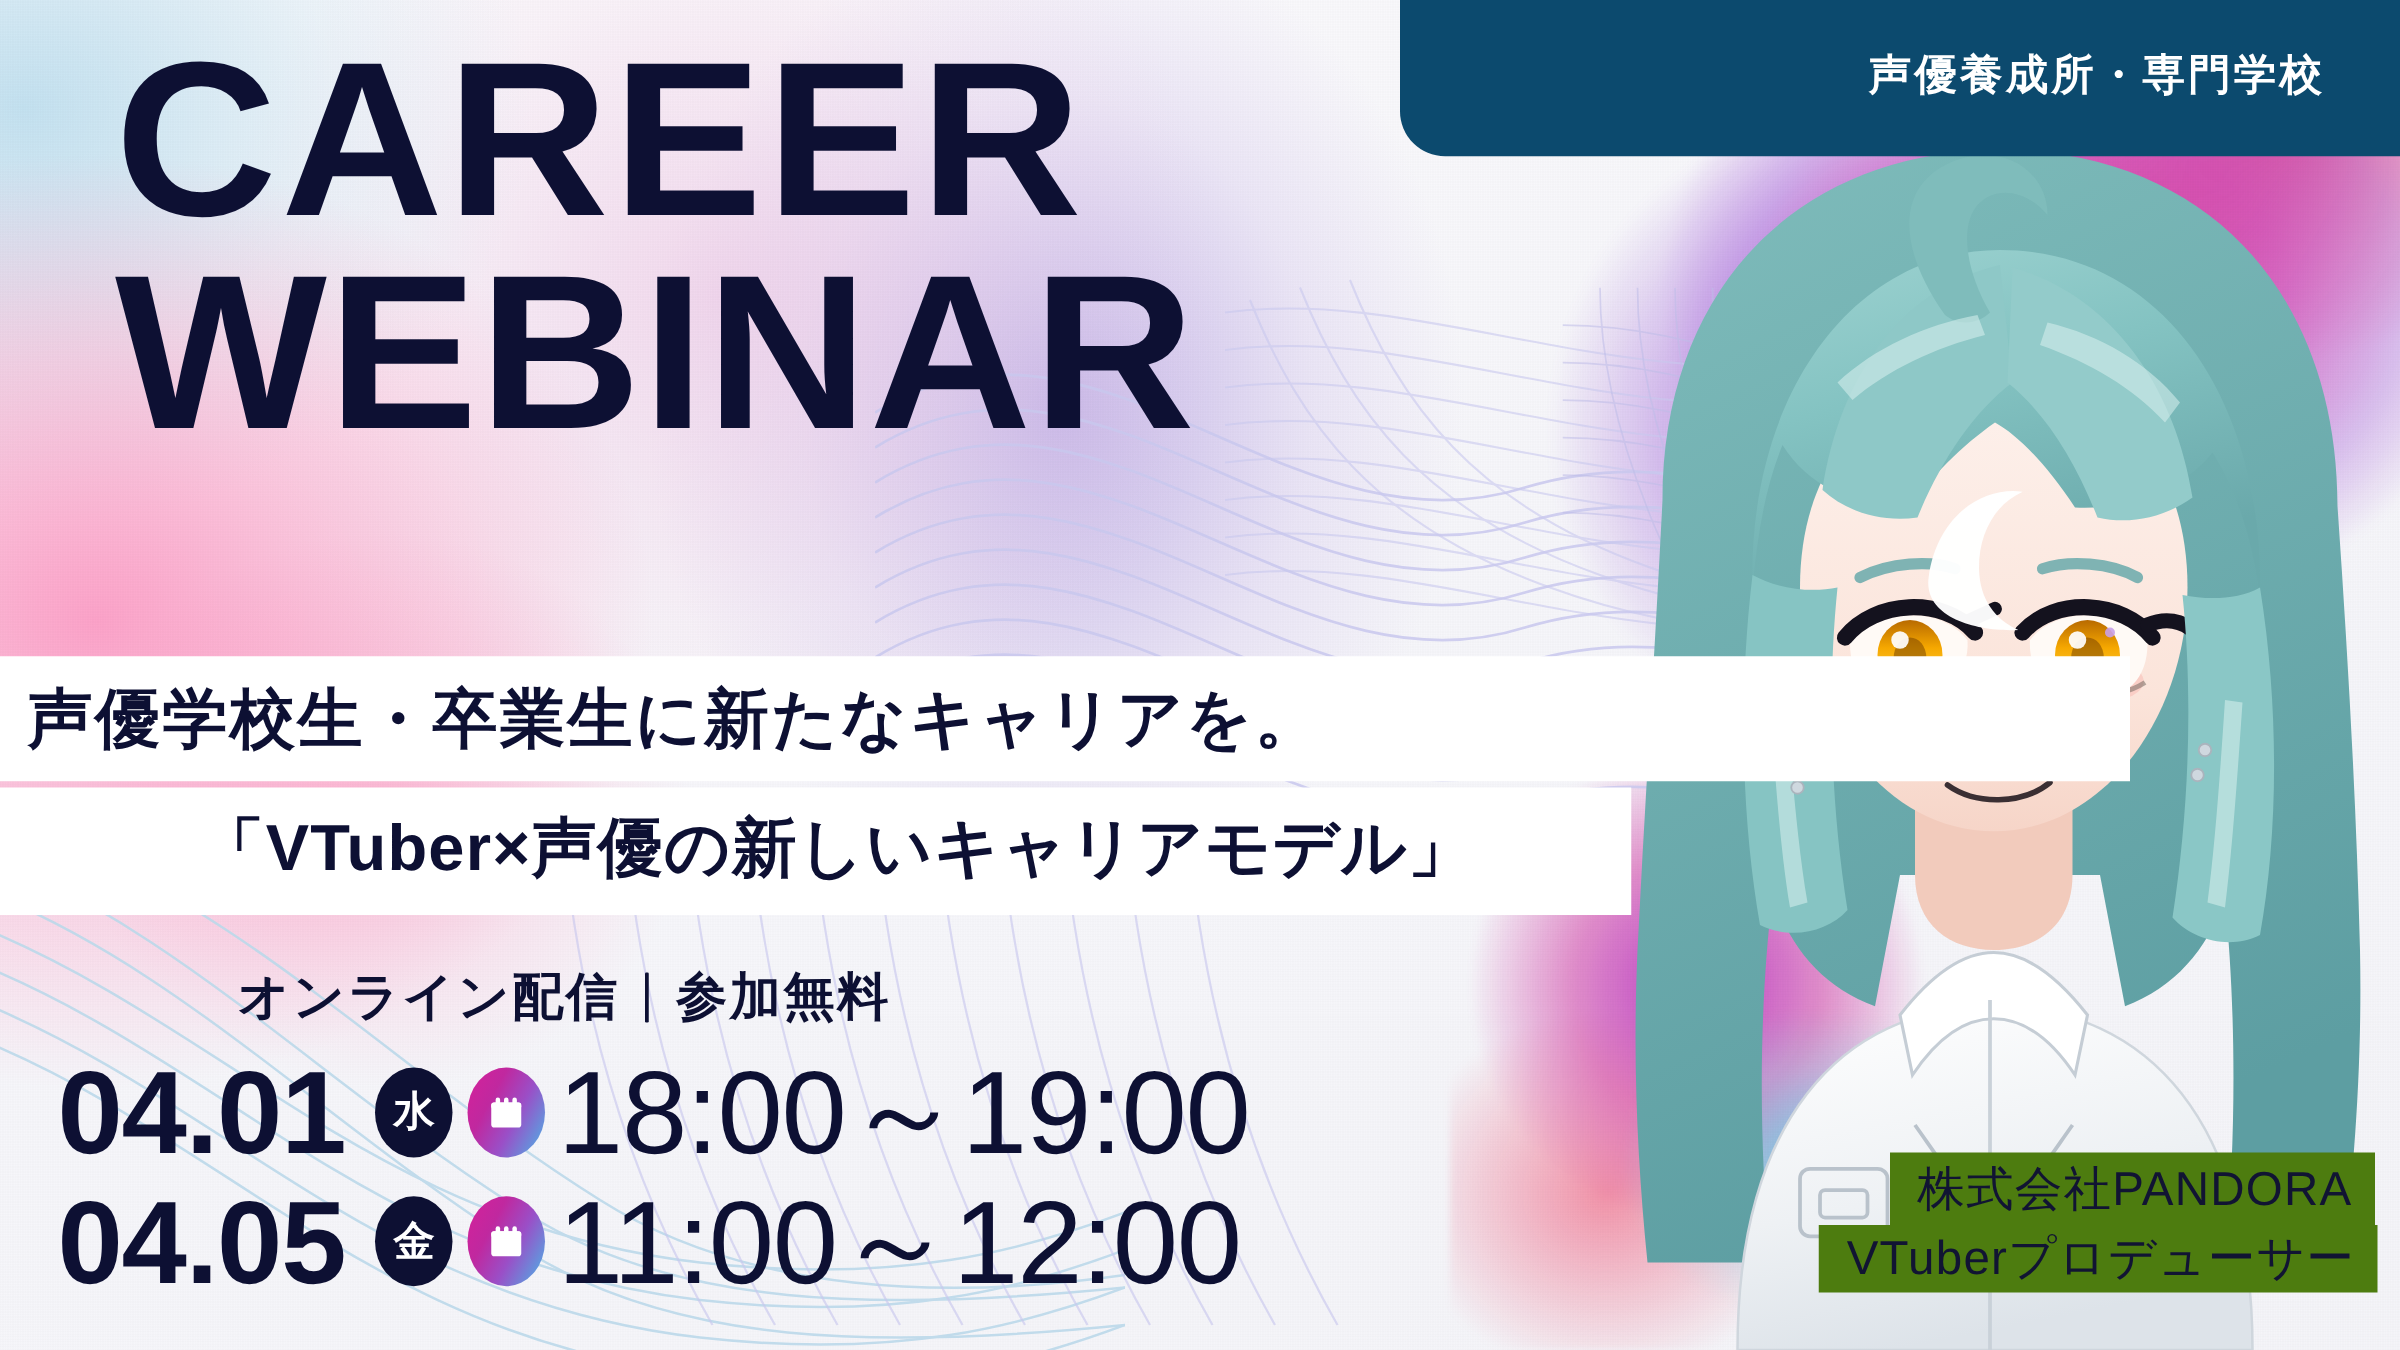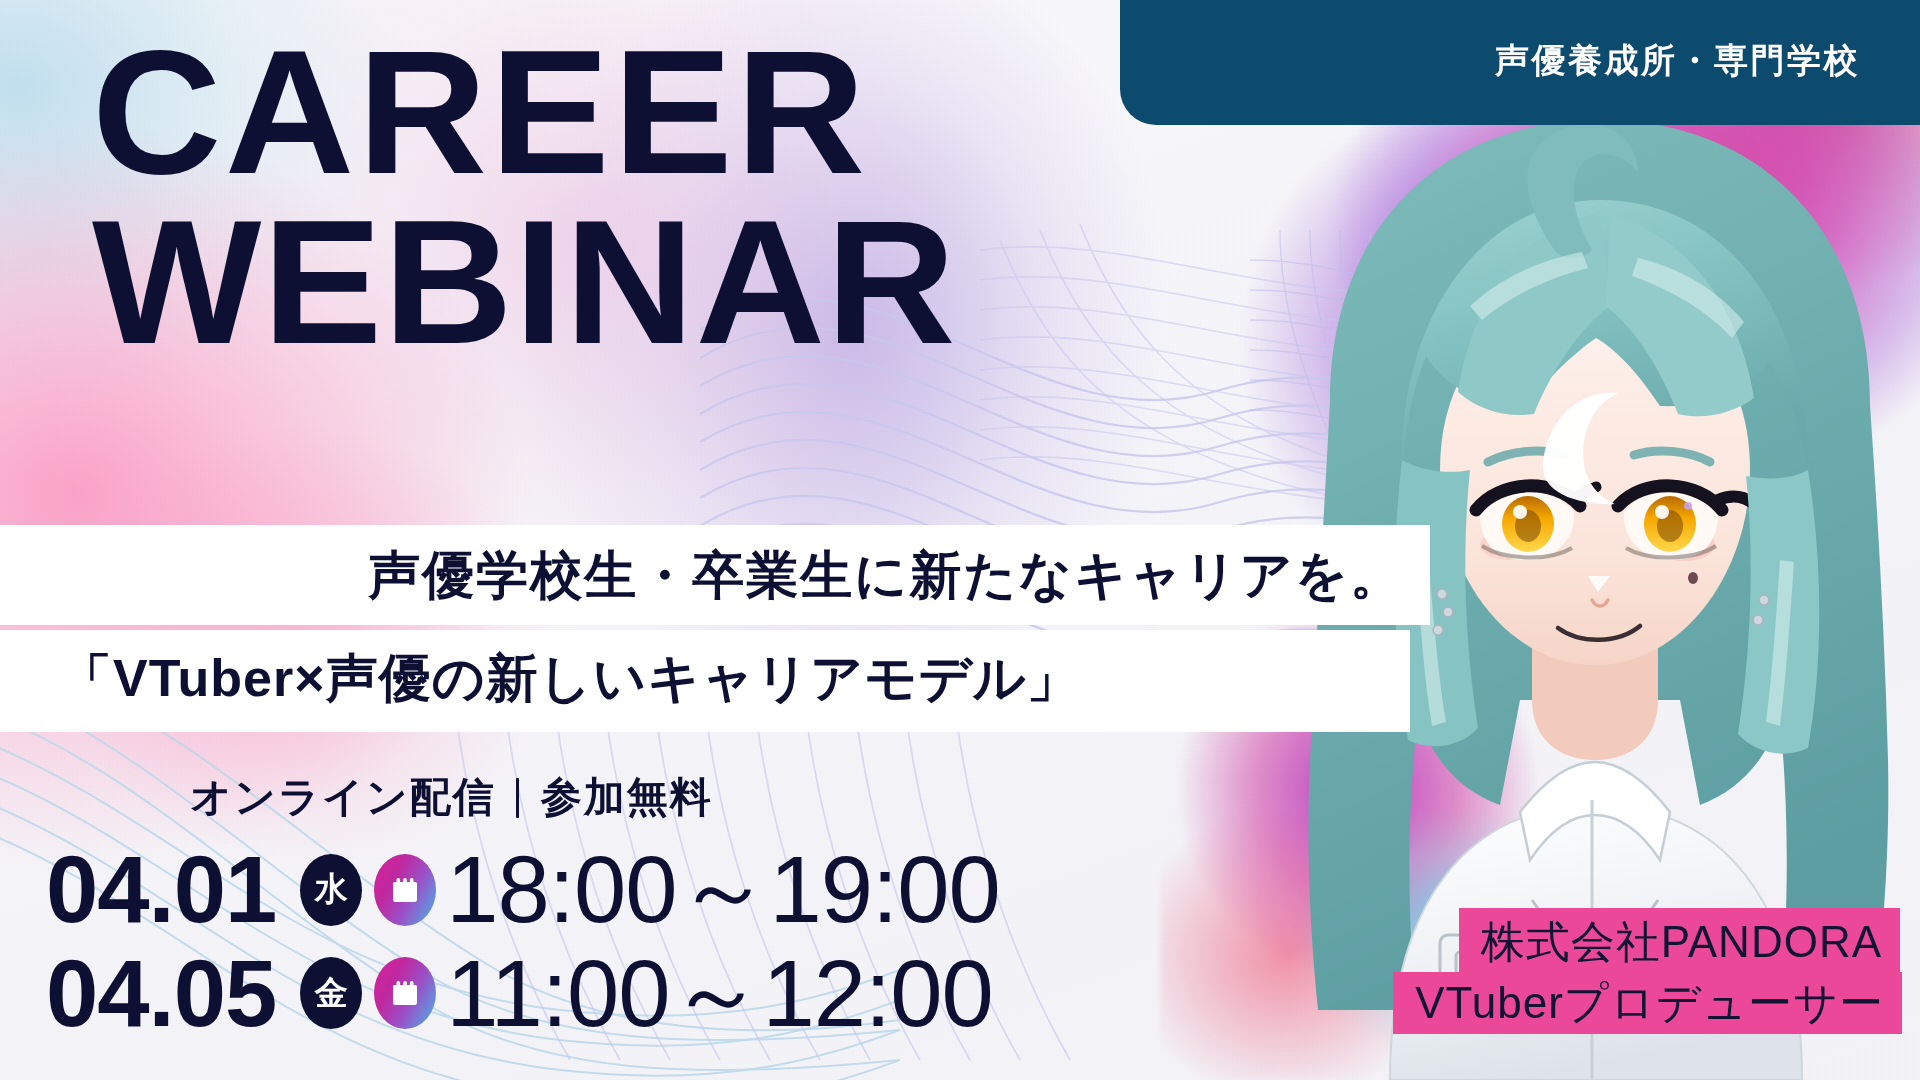"声優学校生・卒業生に新たなキャリアを。" .headline-band.b1 { text-align: right -> none; width: 1430px -> 1704px }
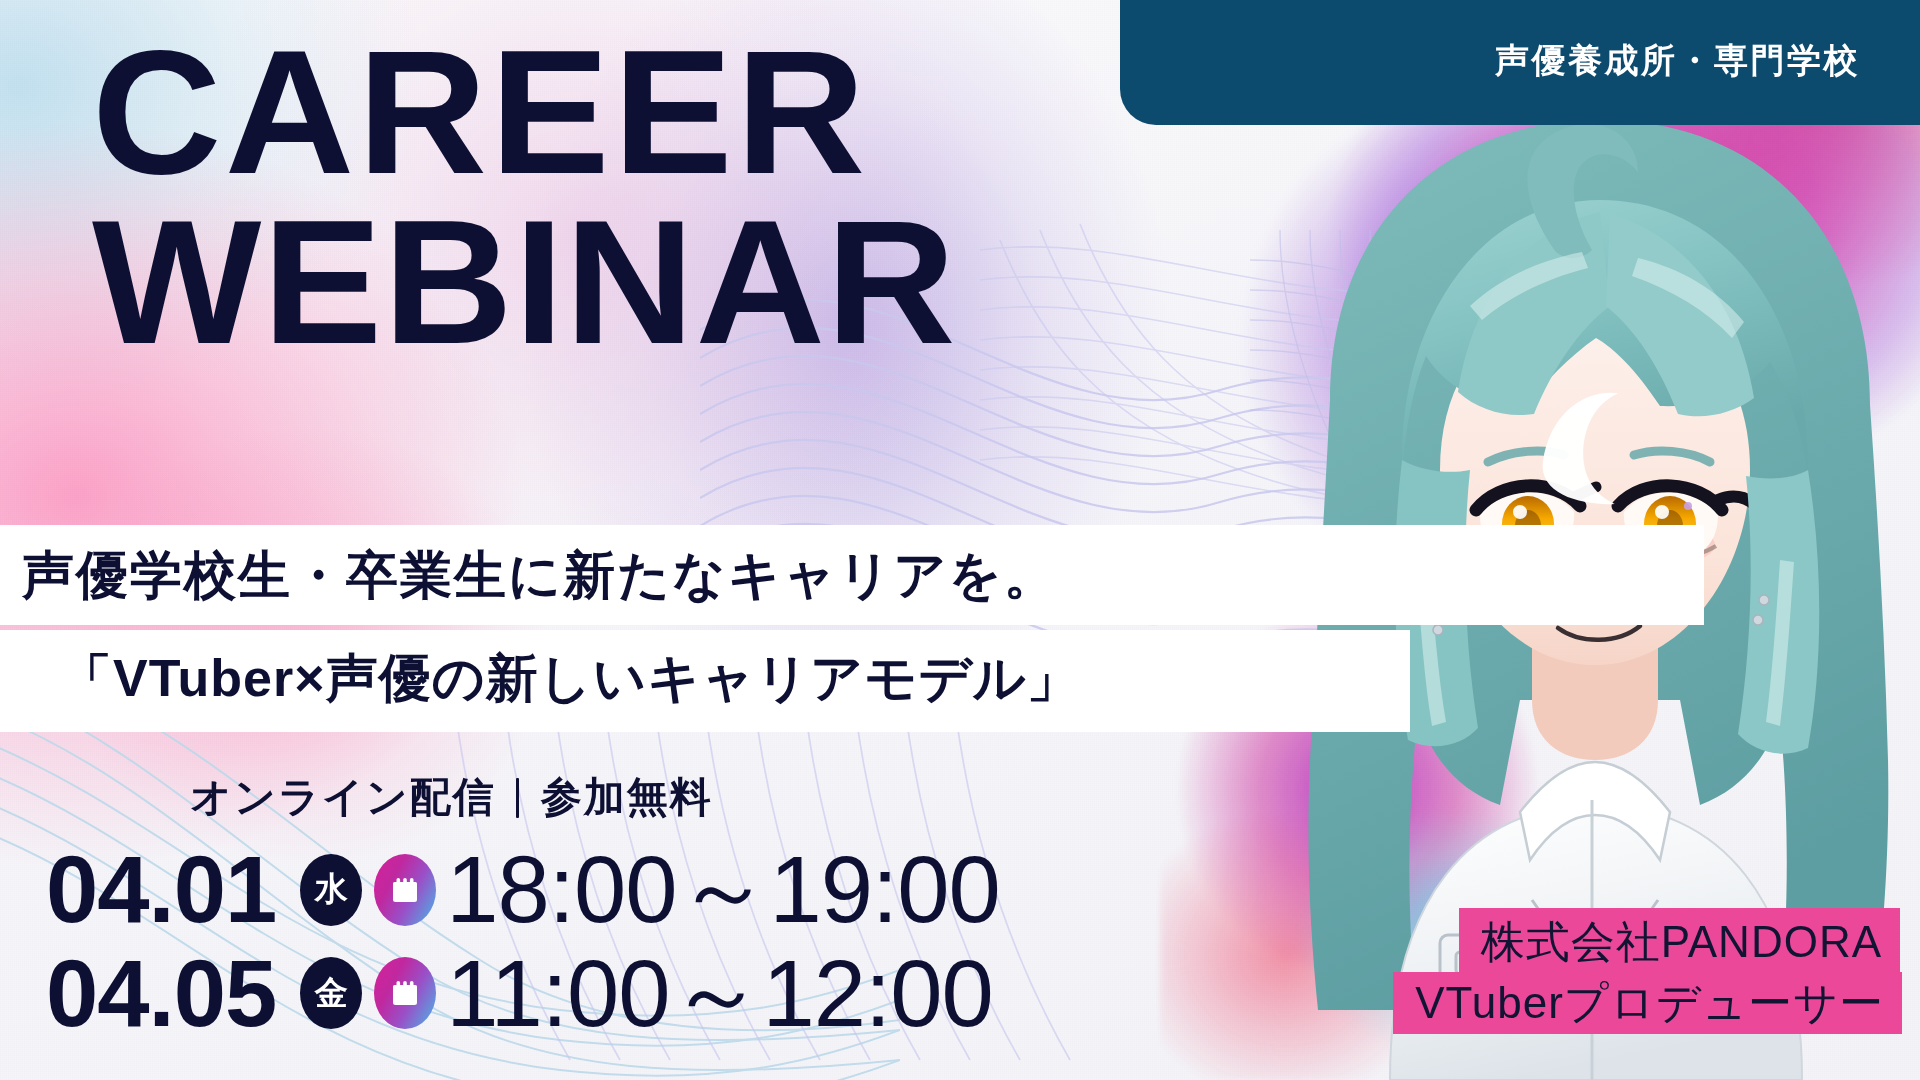"「VTuber×声優の新しいキャリアモデル」" .headline-band.b2 { text-align: none -> center; width: 1410px -> 1305px }
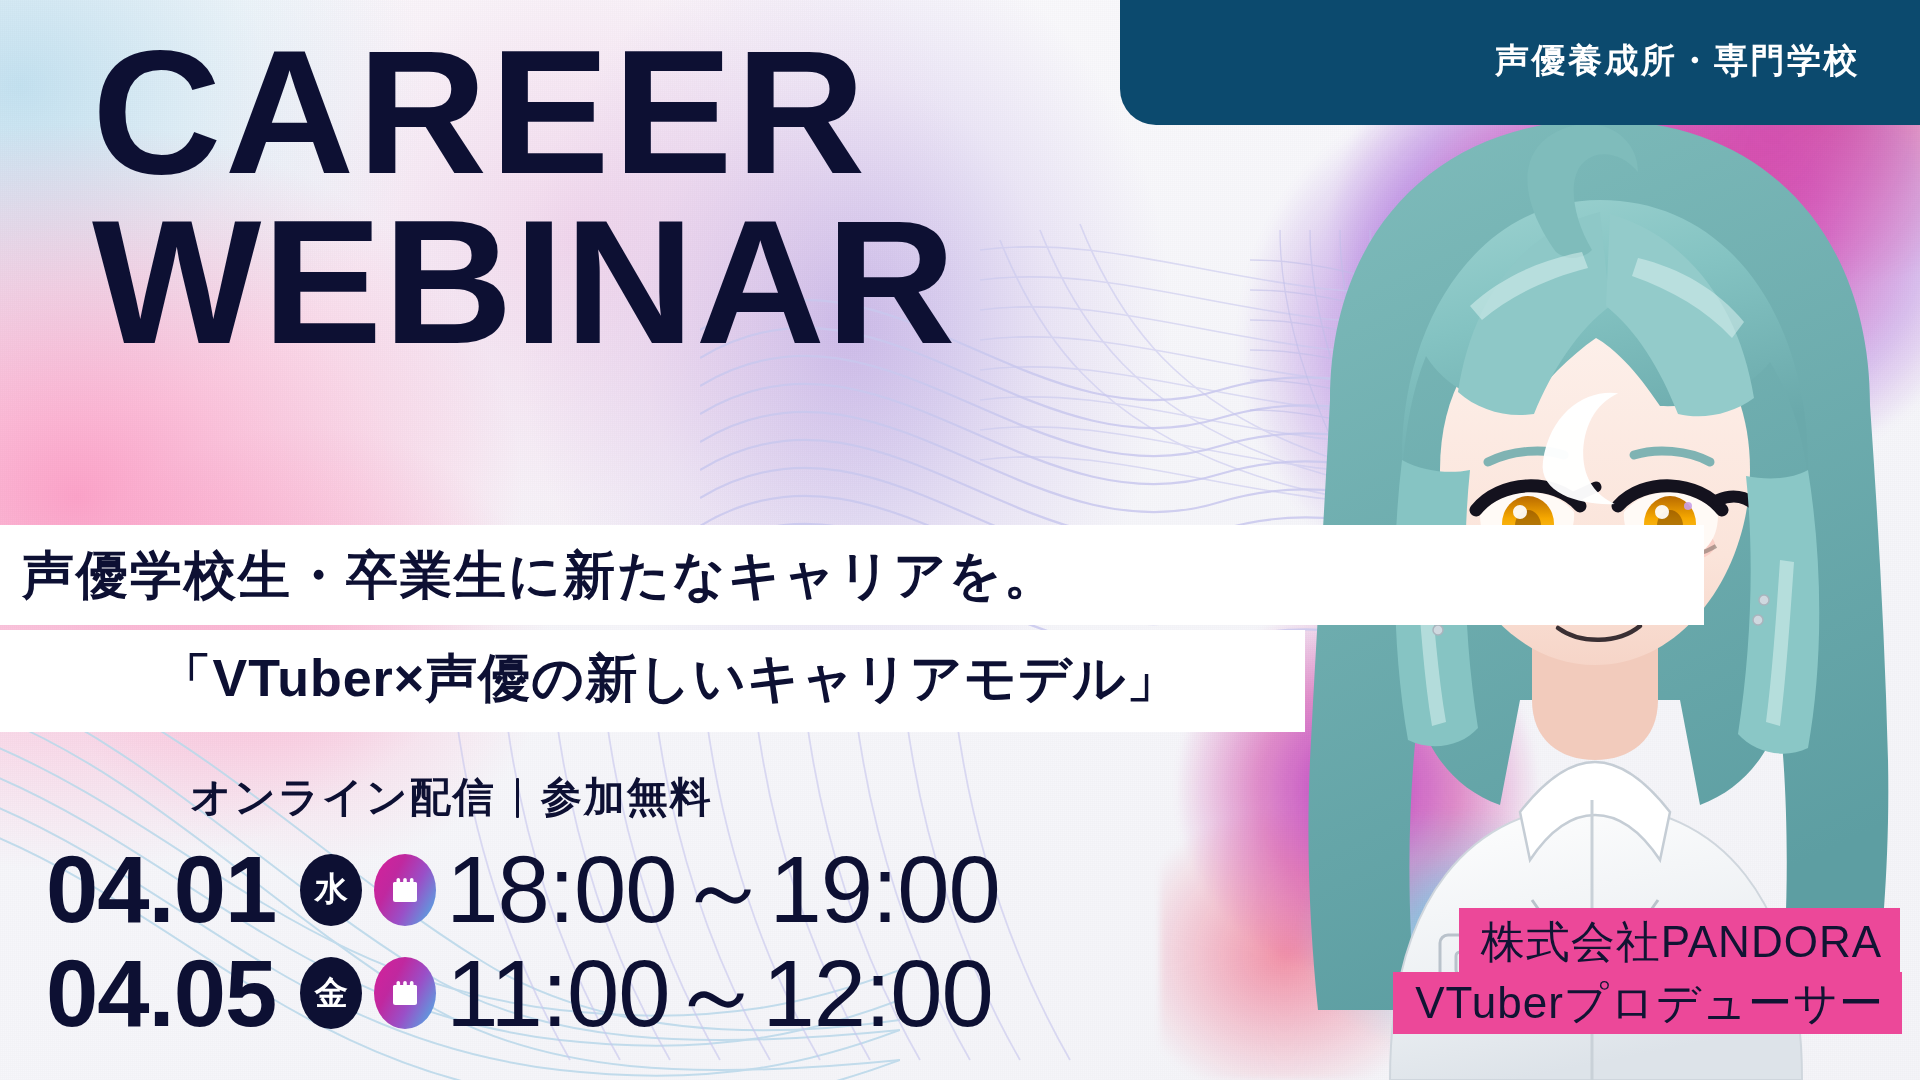"株式会社PANDORA" .credit-line { background: #ec4899 -> #4d7c0f; font-size: 44px -> 38px }
